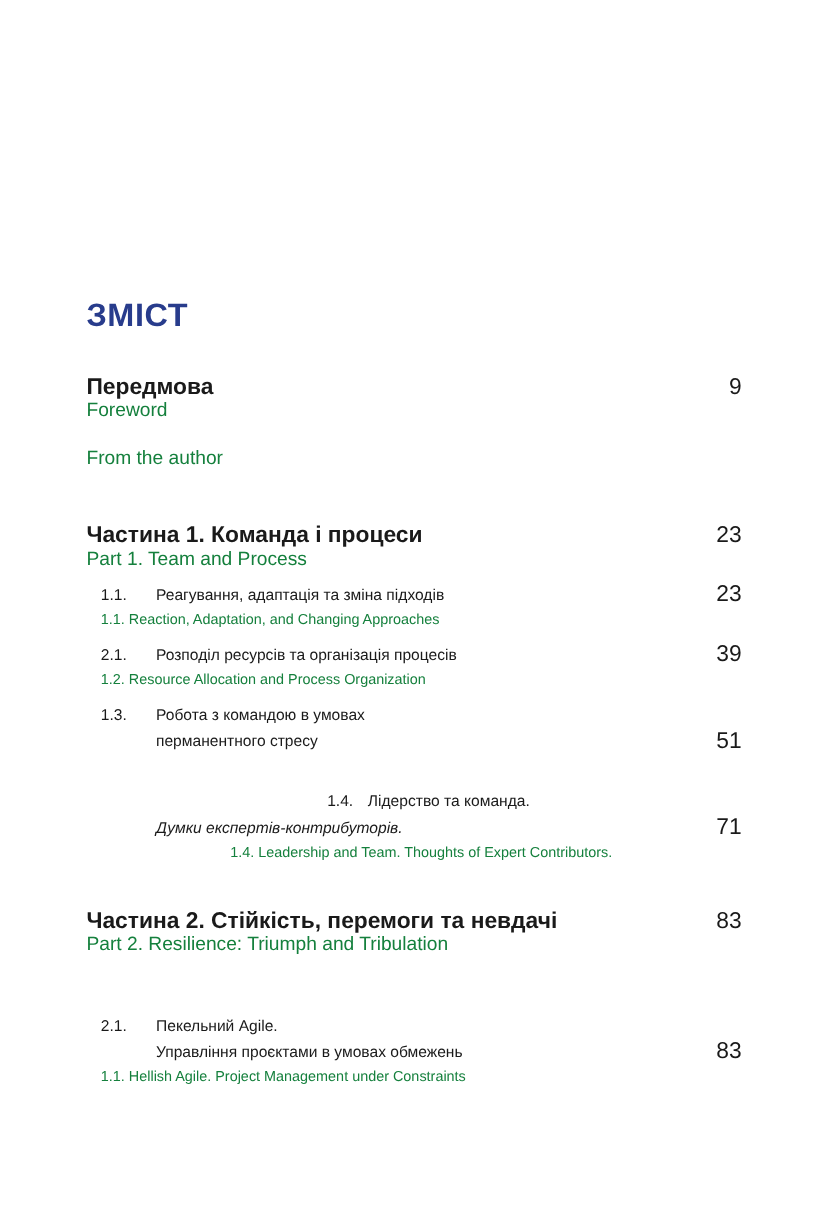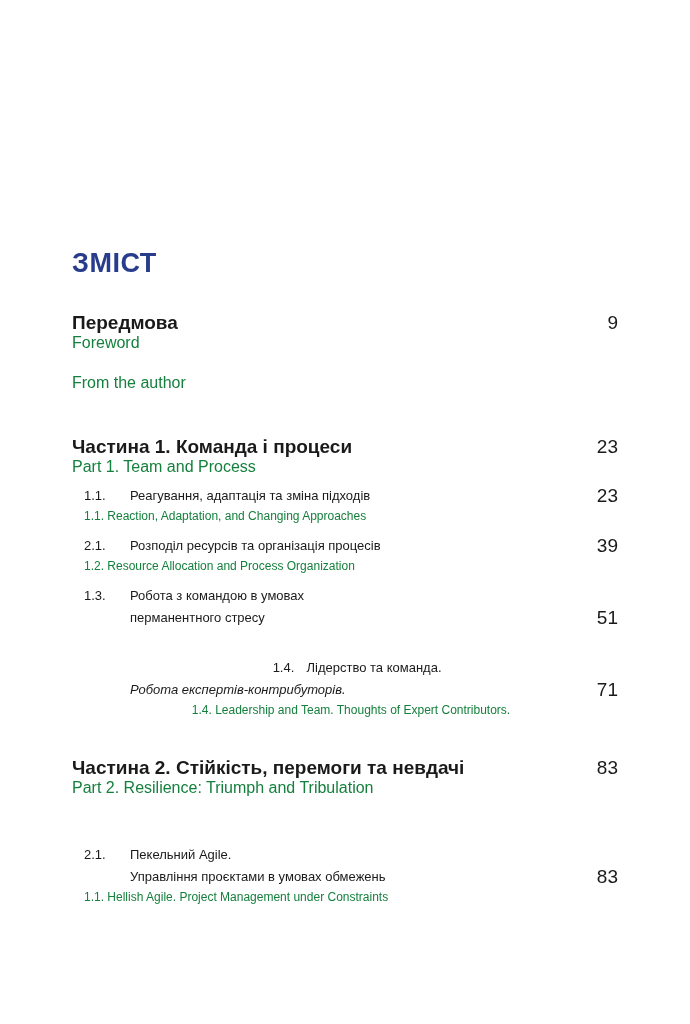"Робота експертів-контрибуторів." span.main { text: Робота -> Думки }
